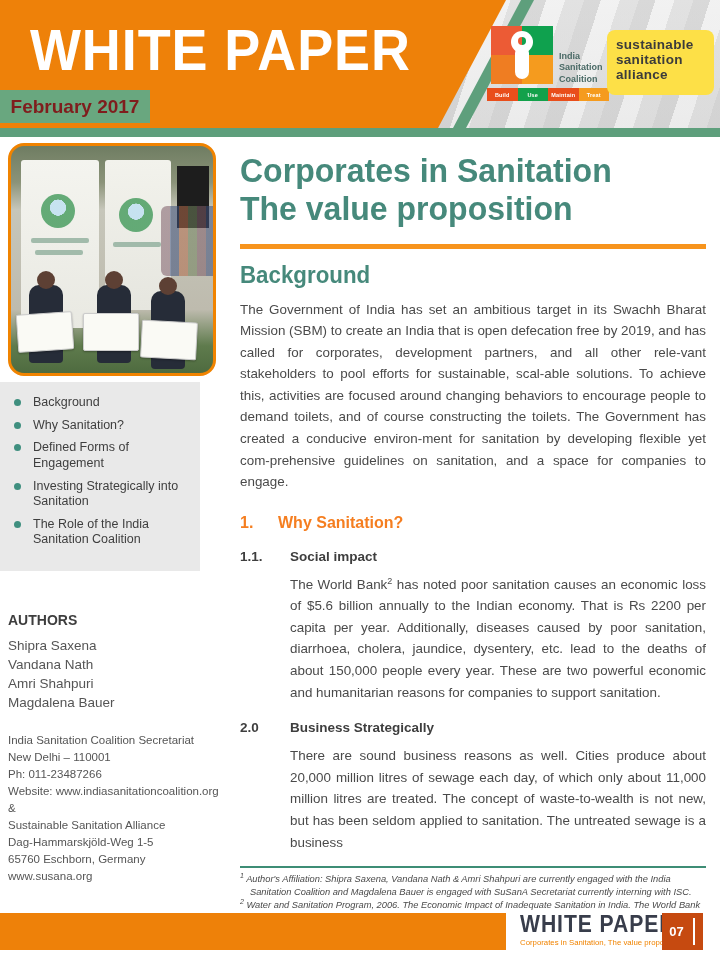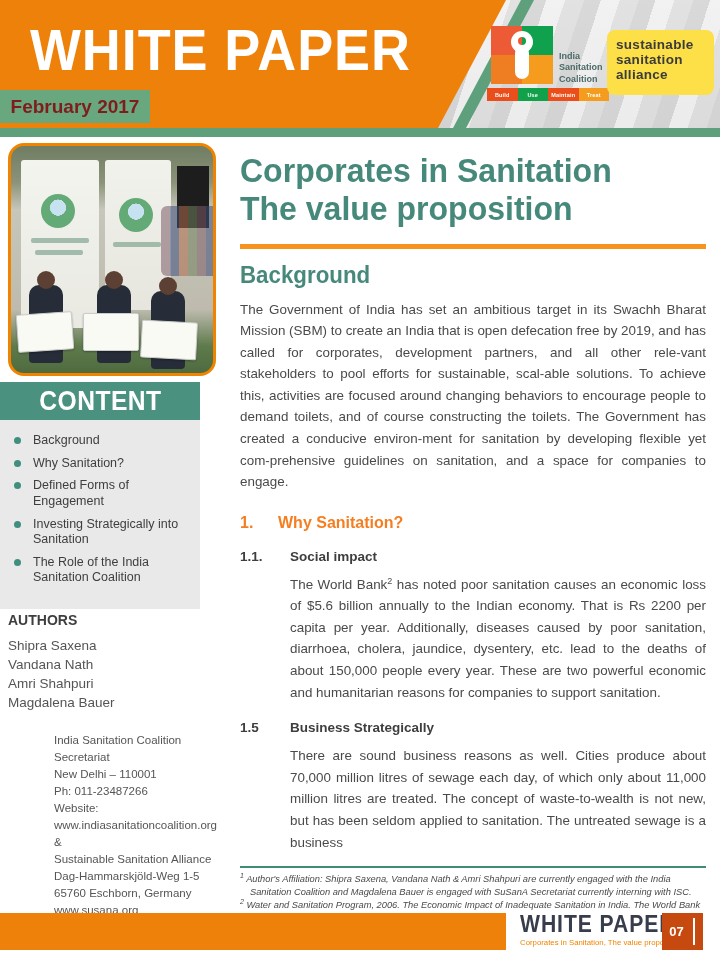"CONTENT" div.content-head { html: <div> <span>CONTENT</span> </div> -> none }
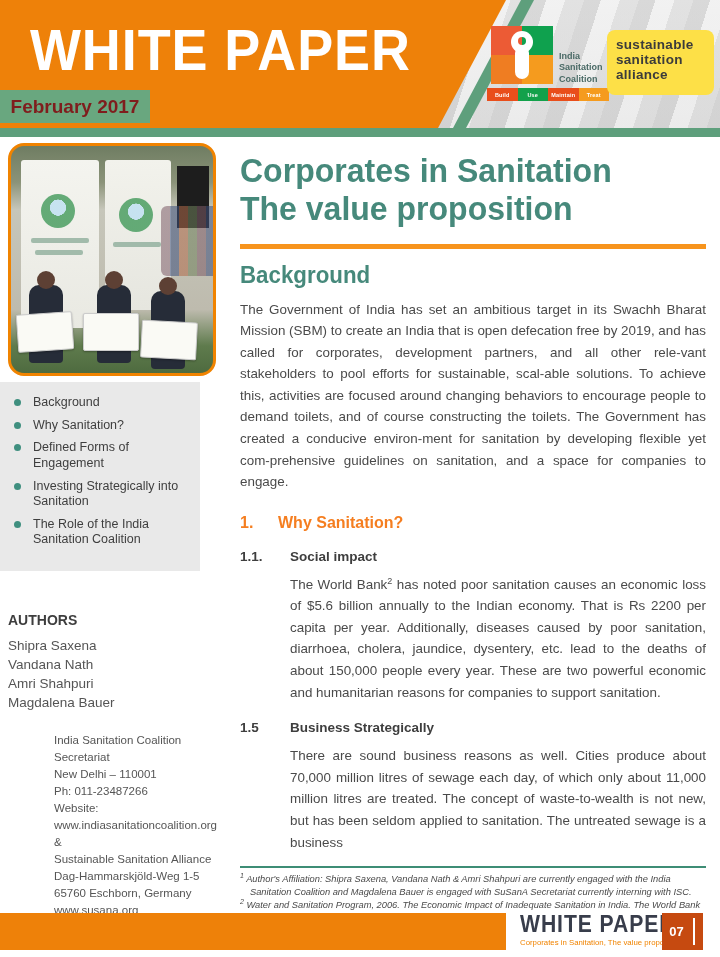"1.5" span.num { text: 1.5 -> 2.0 }
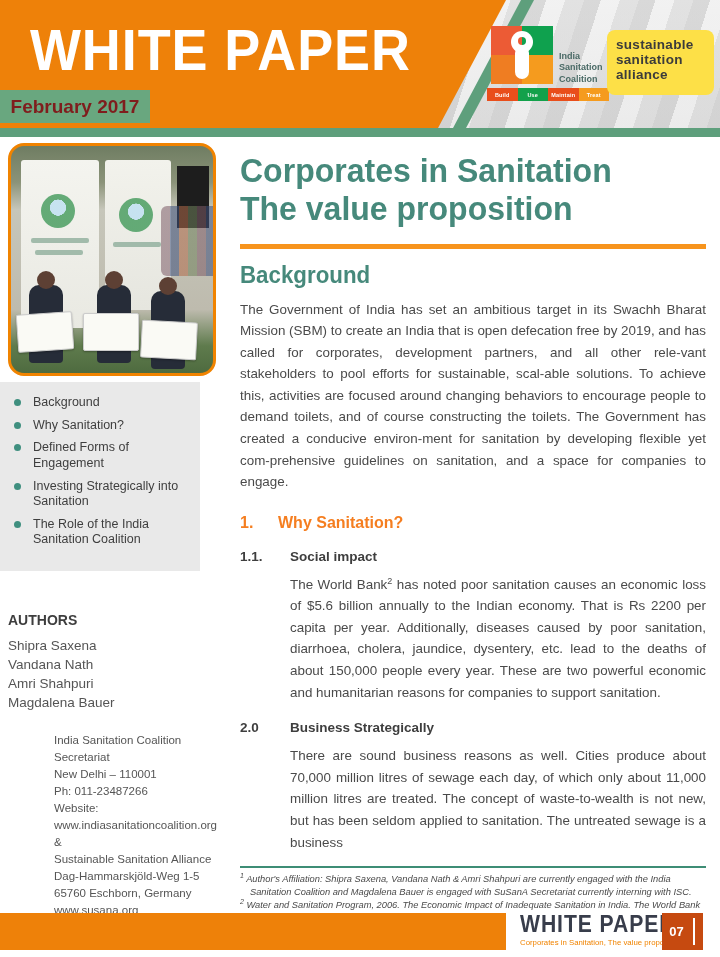"India Sanitation Coalition Secretariat" .contact .line { margin-left: 46px -> none }
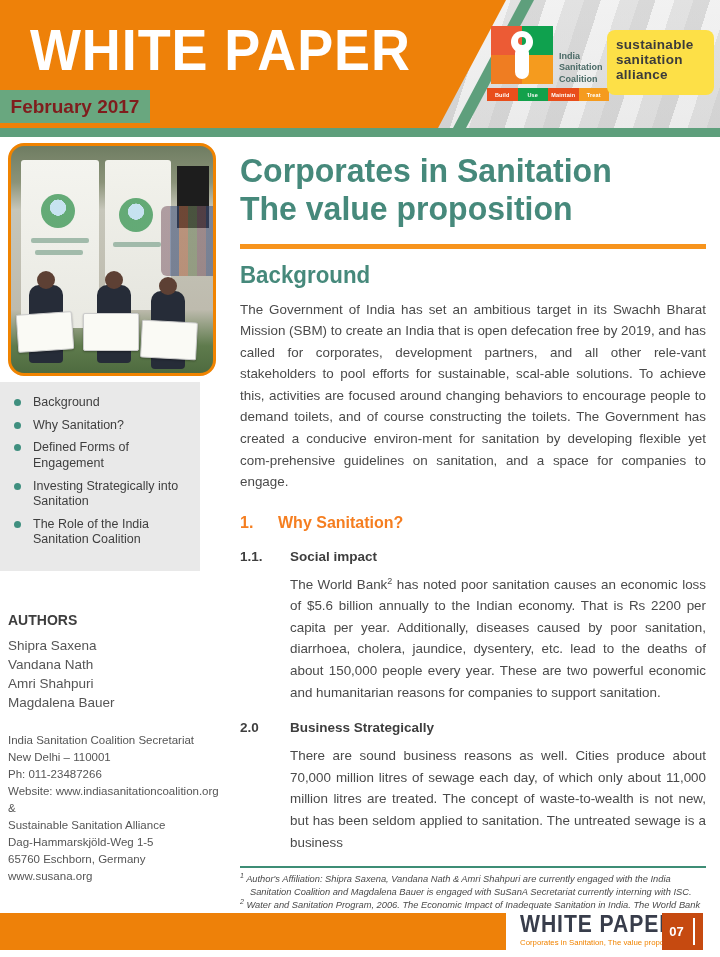"There are sound business reasons" div.para { text: 70,000 -> 20,000 }
